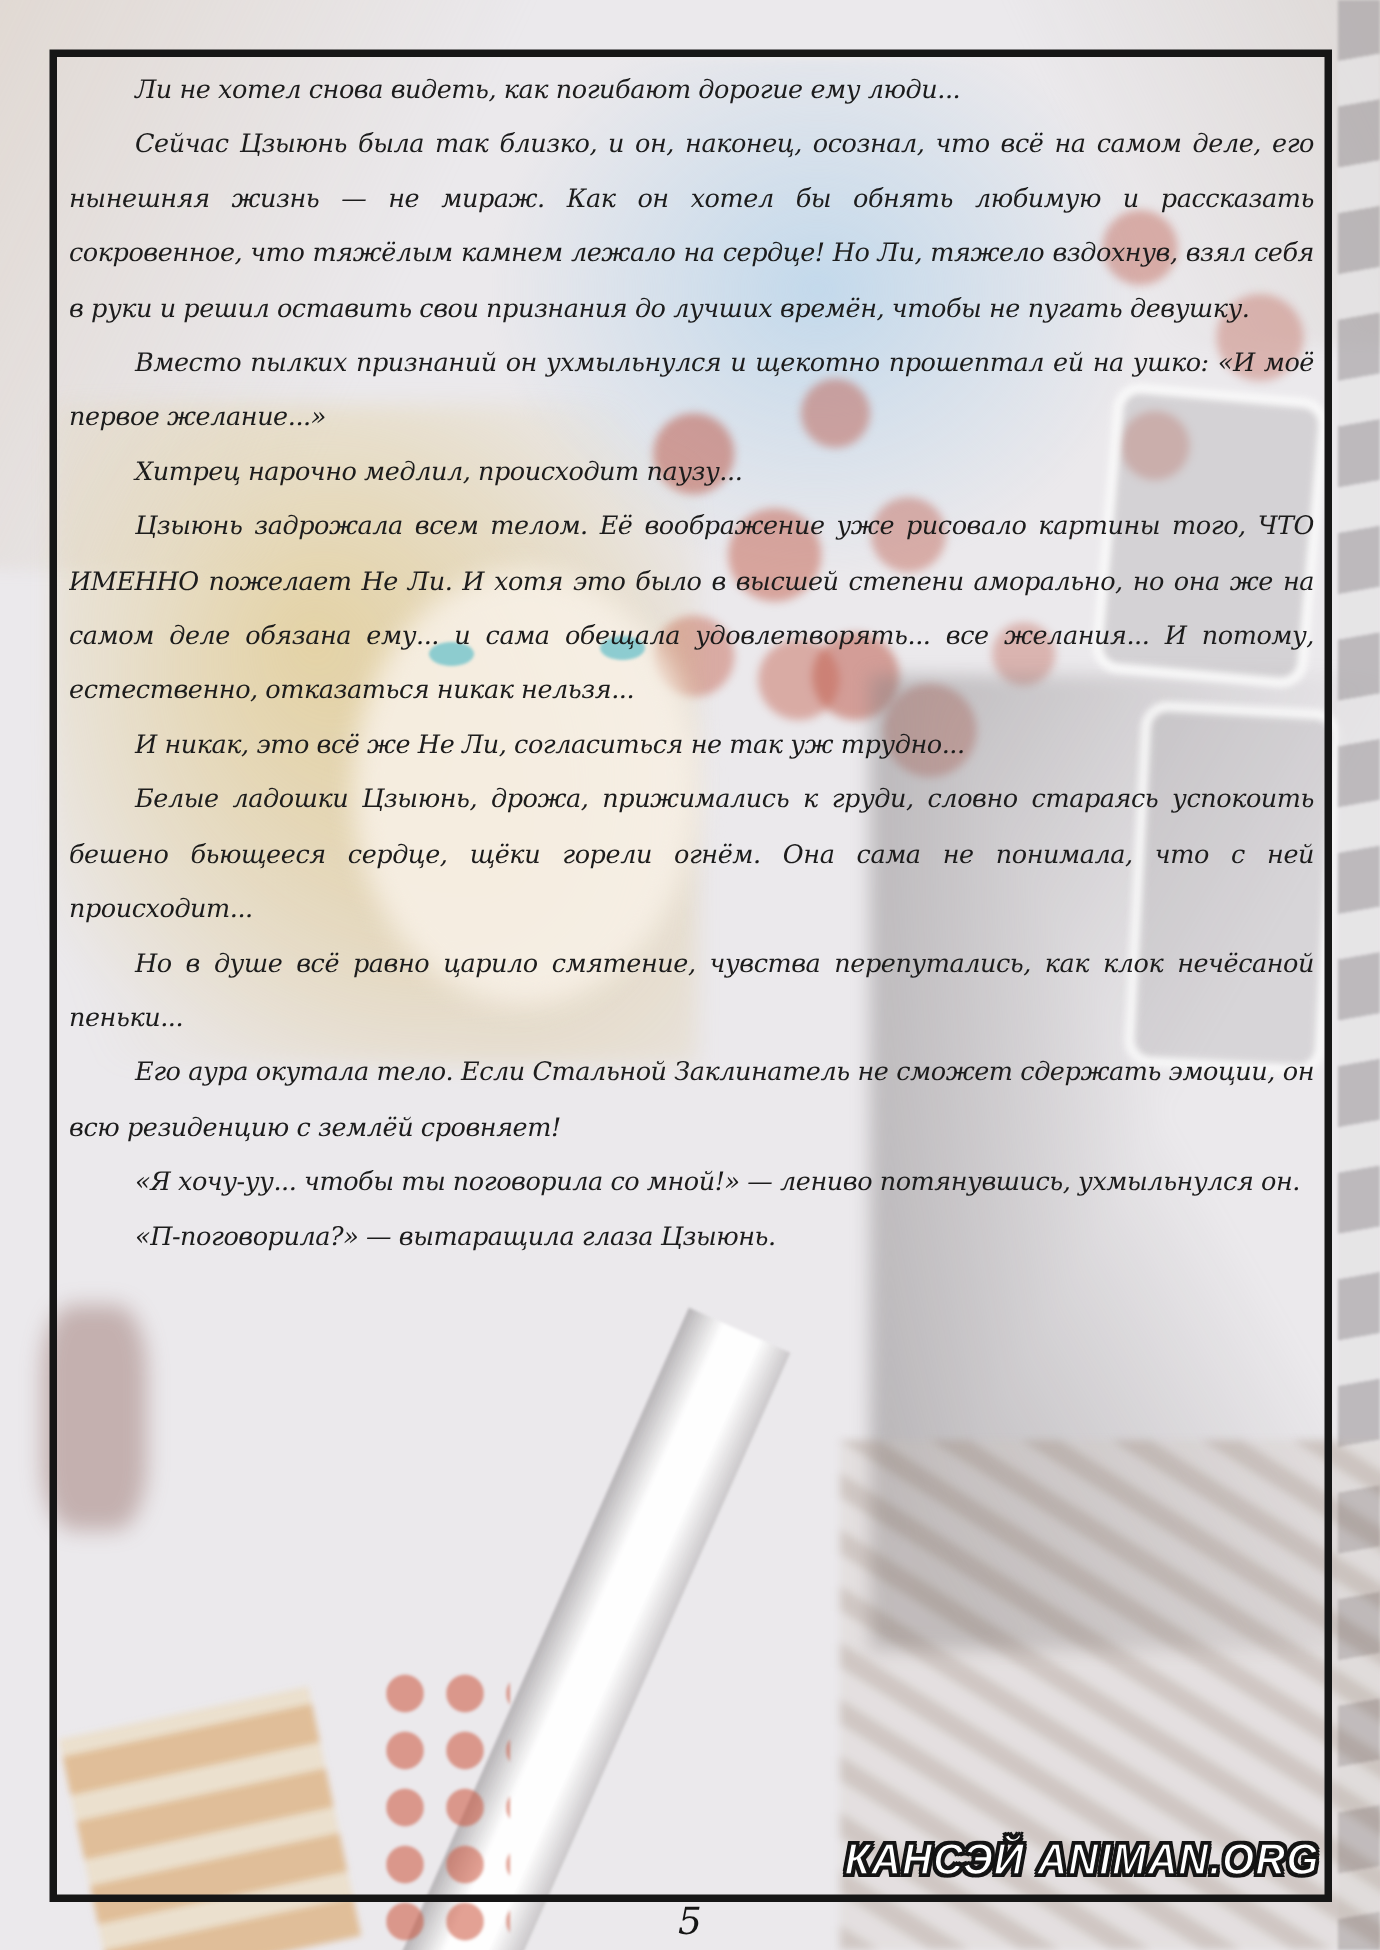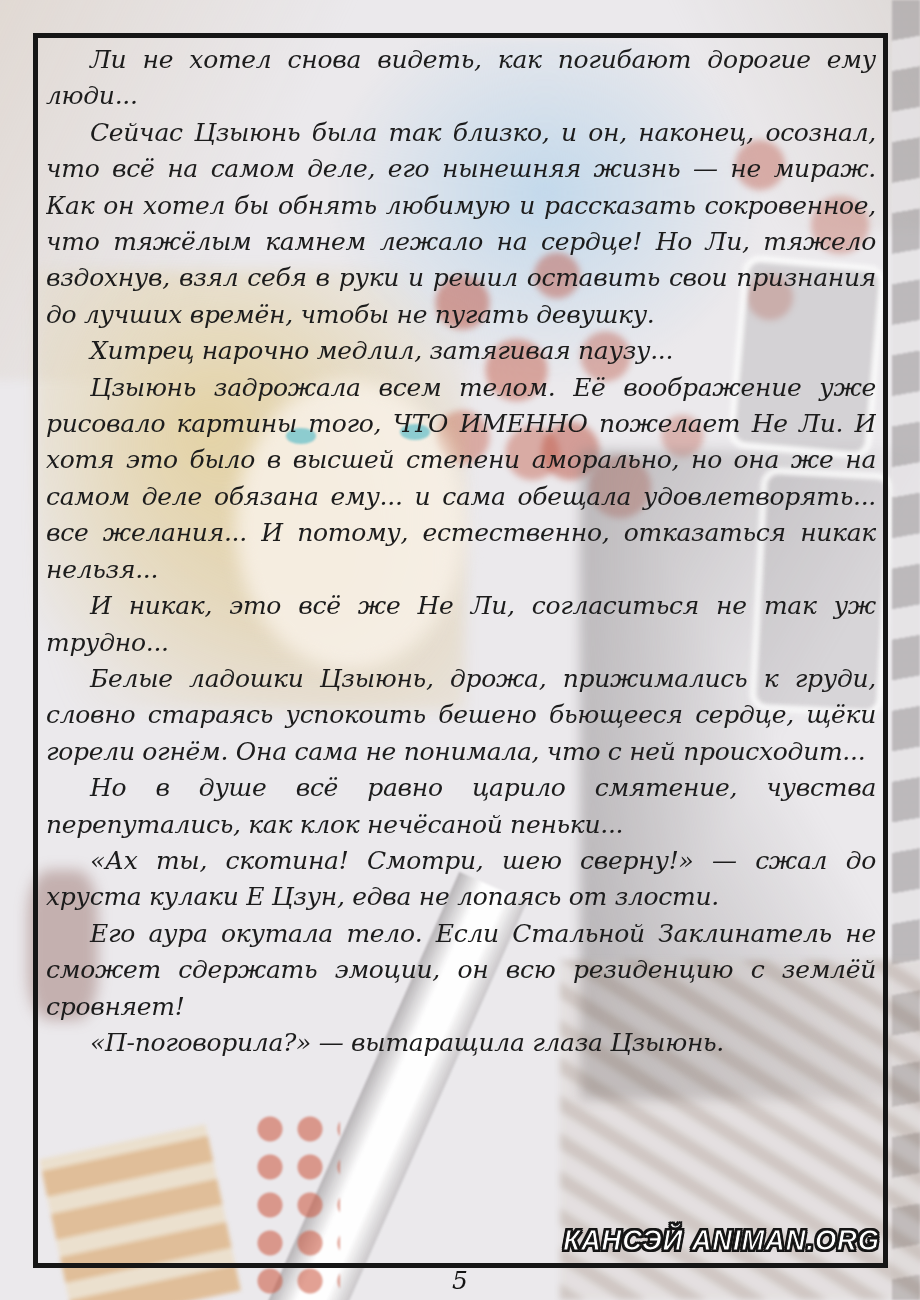"Ли не хотел снова видеть," .textbox { font-size: 25px -> 17px }
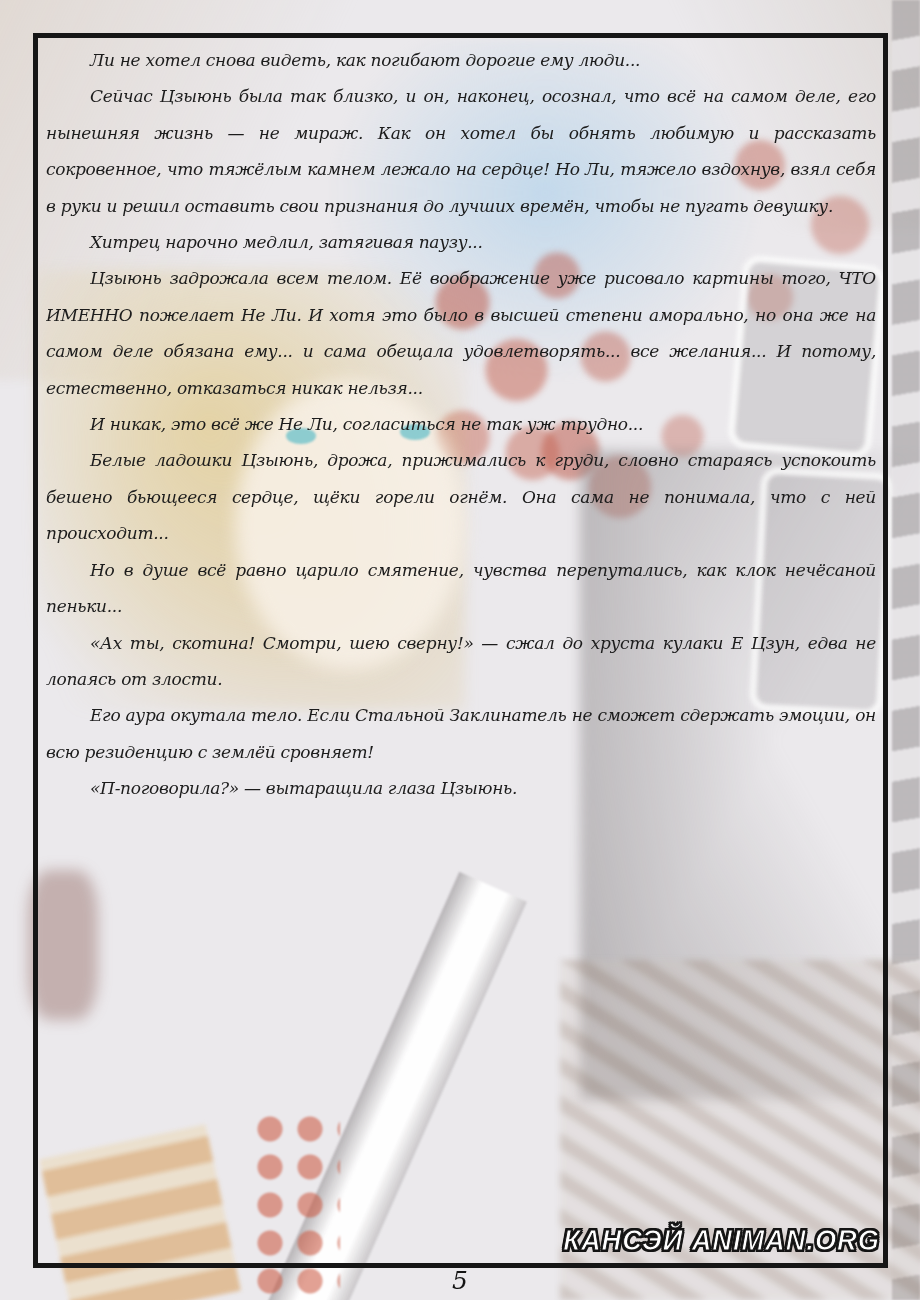"Вместо пылких признаний он ухмыльнулся" p { html: none -> <p>Вместо пылких признаний он ухмыльнулся и щекотно прошептал ей на ушко: «И моё первое желание...»</p> }
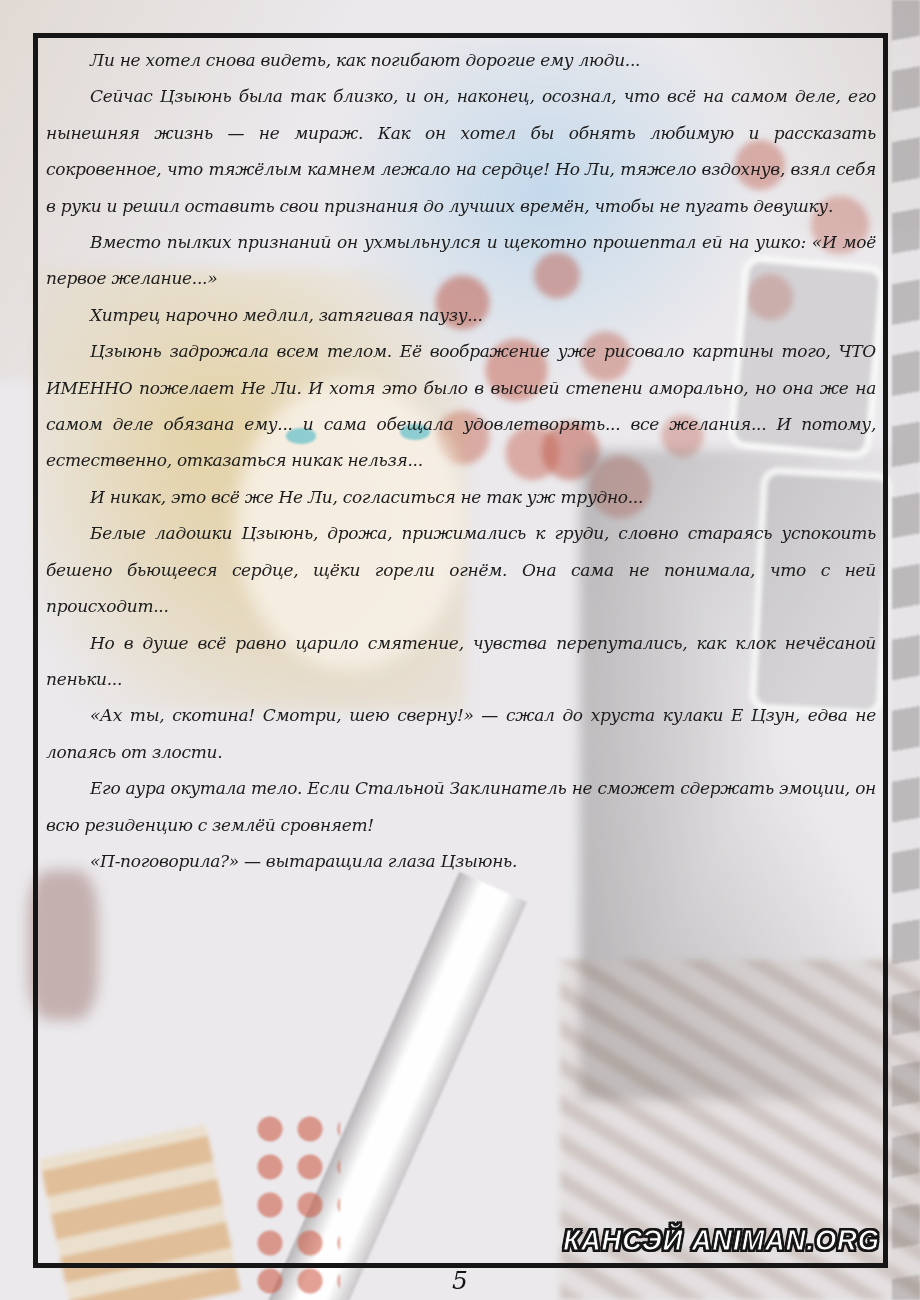"Хитрец нарочно медлил, затягивая" p { text: затягивая -> происходит }
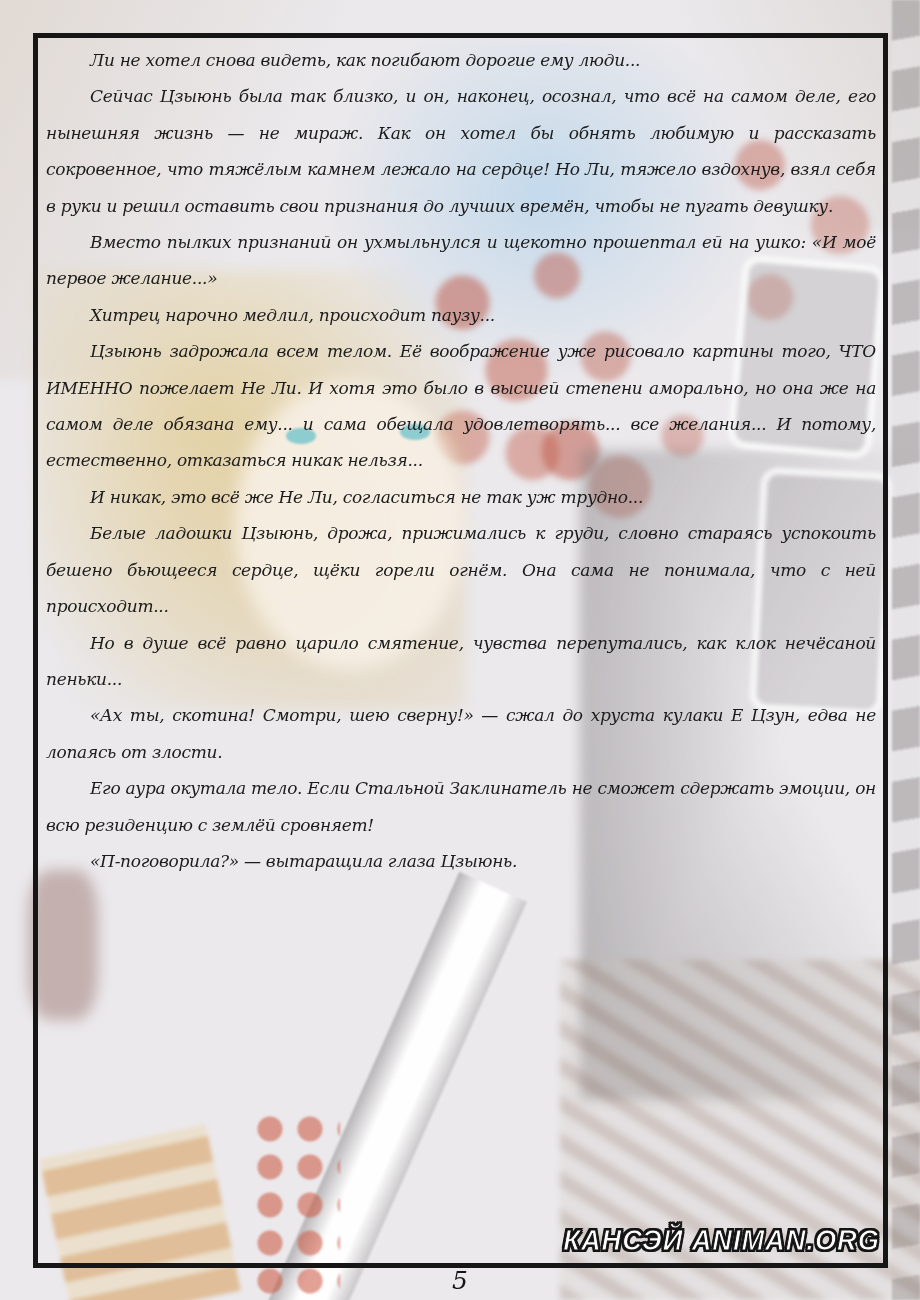"«Ах ты, скотина! Смотри, шею" p { html: <p>«Ах ты, скотина! Смотри, шею сверну!» — сжал до хруста кулаки Е Цзун, едва не лопаясь от злости.</p> -> none }
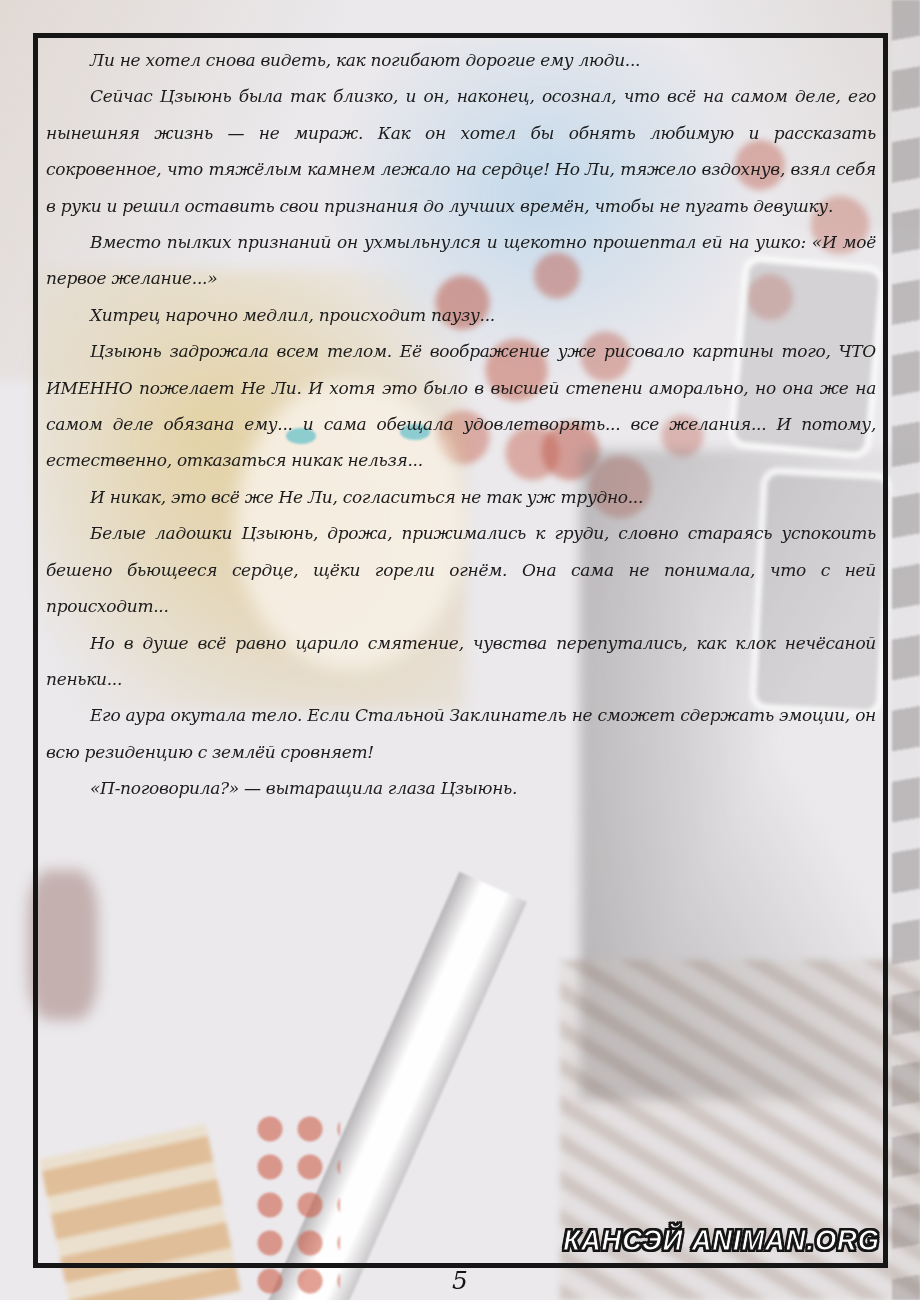"«Я хочу-уу... чтобы ты поговорила" p { html: none -> <p>«Я хочу-уу... чтобы ты поговорила со мной!» — лениво потянувшись, ухмыльнулся он.</p> }
